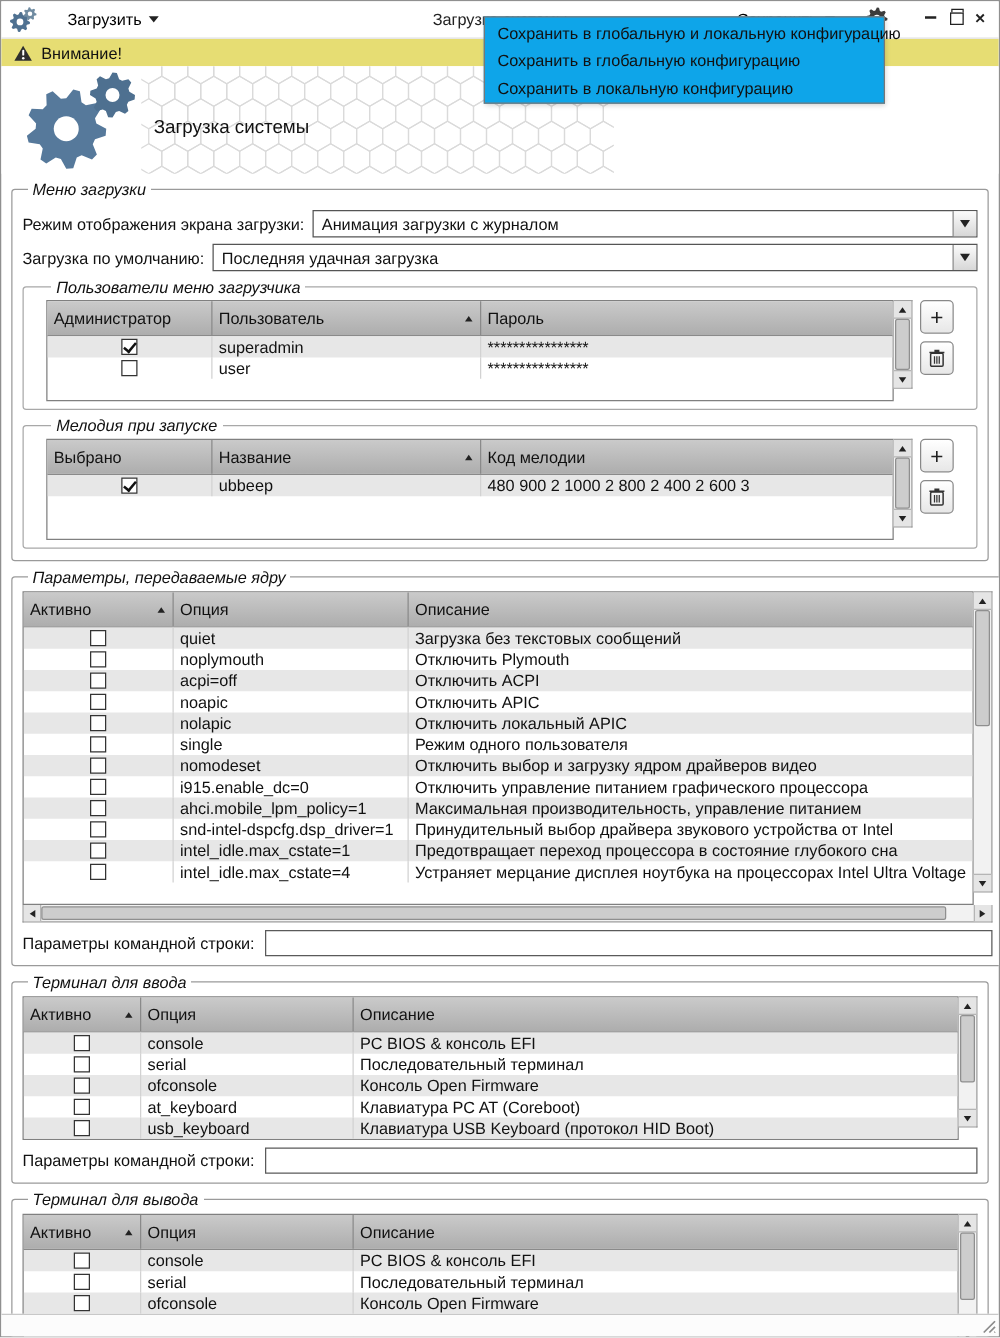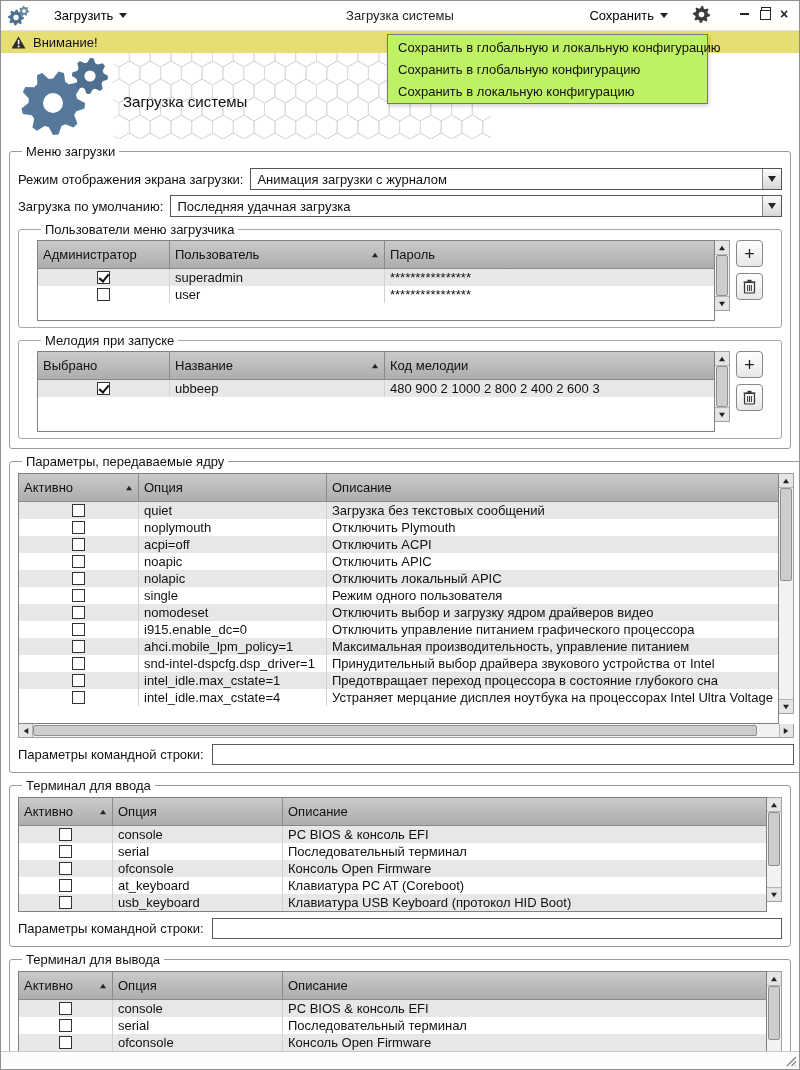"Сохранить в глобальную и локальную" .save-menu { background: #bef264 -> #0ea5e9; top: 33px -> 12px }
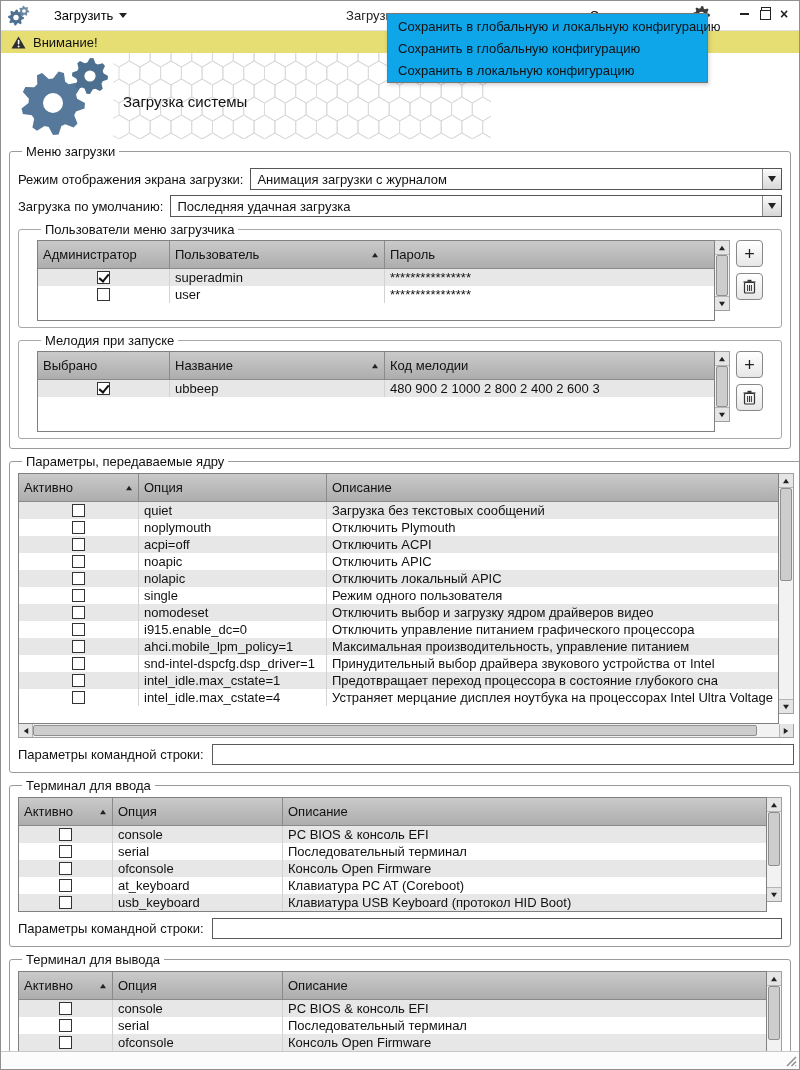"Меню загрузки" legend { font-style: none -> italic }
